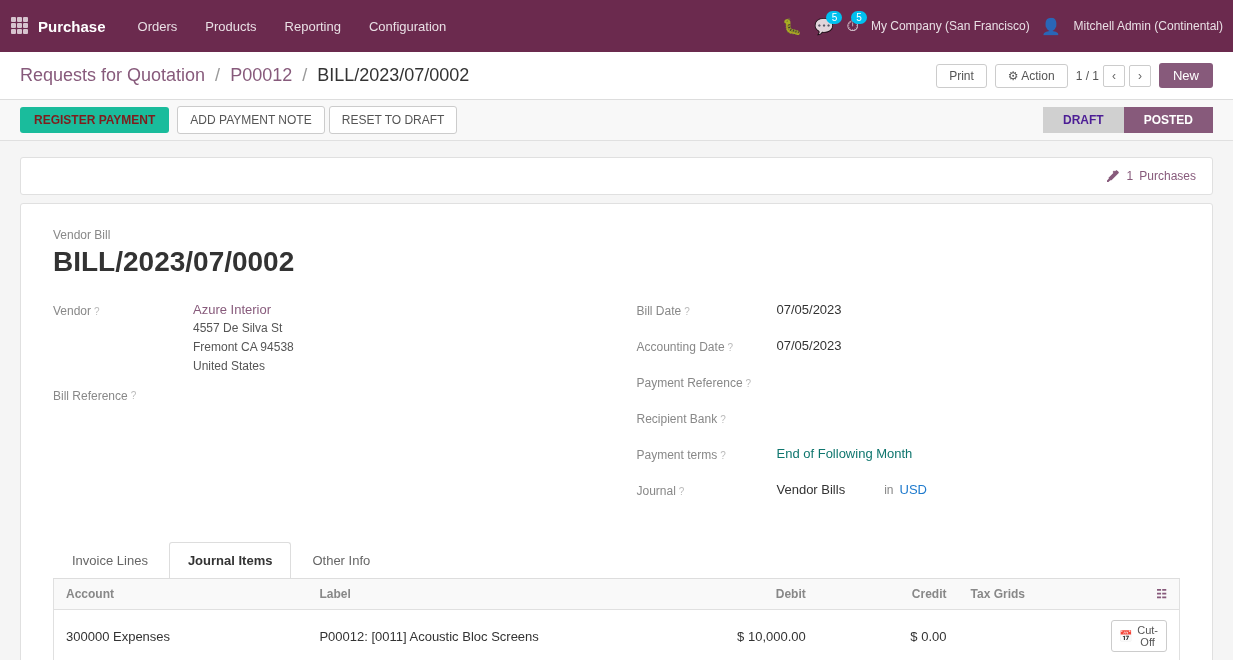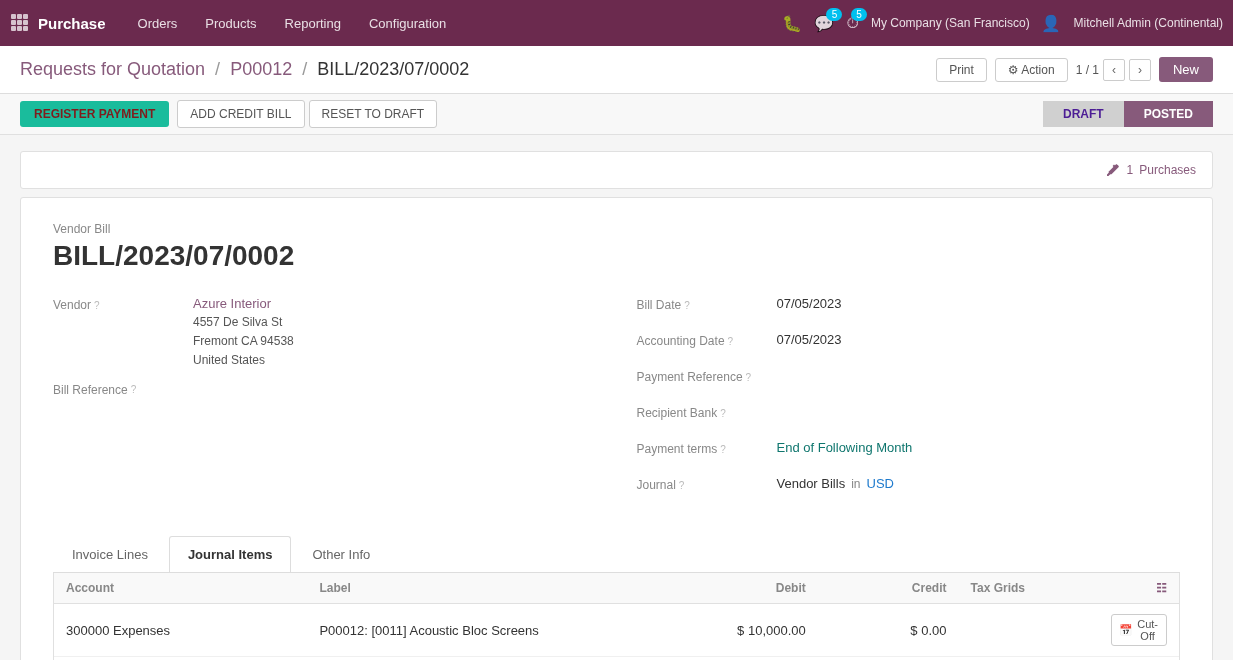"Purchase" .top-nav { height: 46px -> 52px }
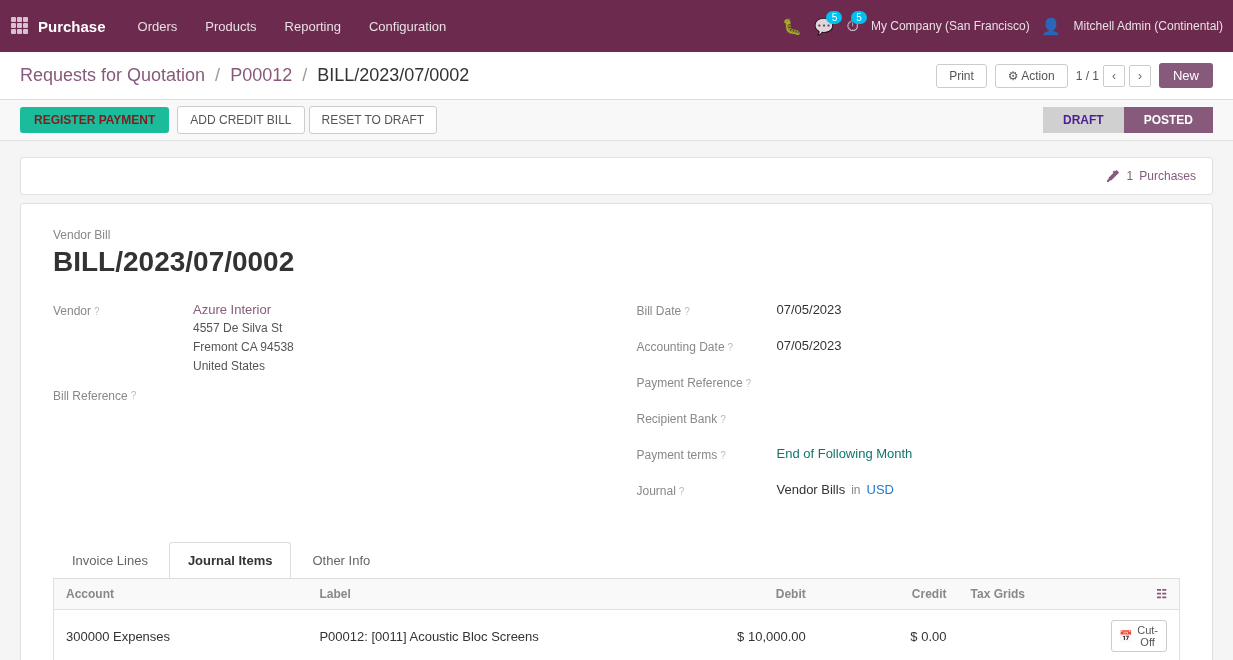"ADD CREDIT BILL" button.btn-secondary { text: CREDIT BILL -> PAYMENT NOTE }
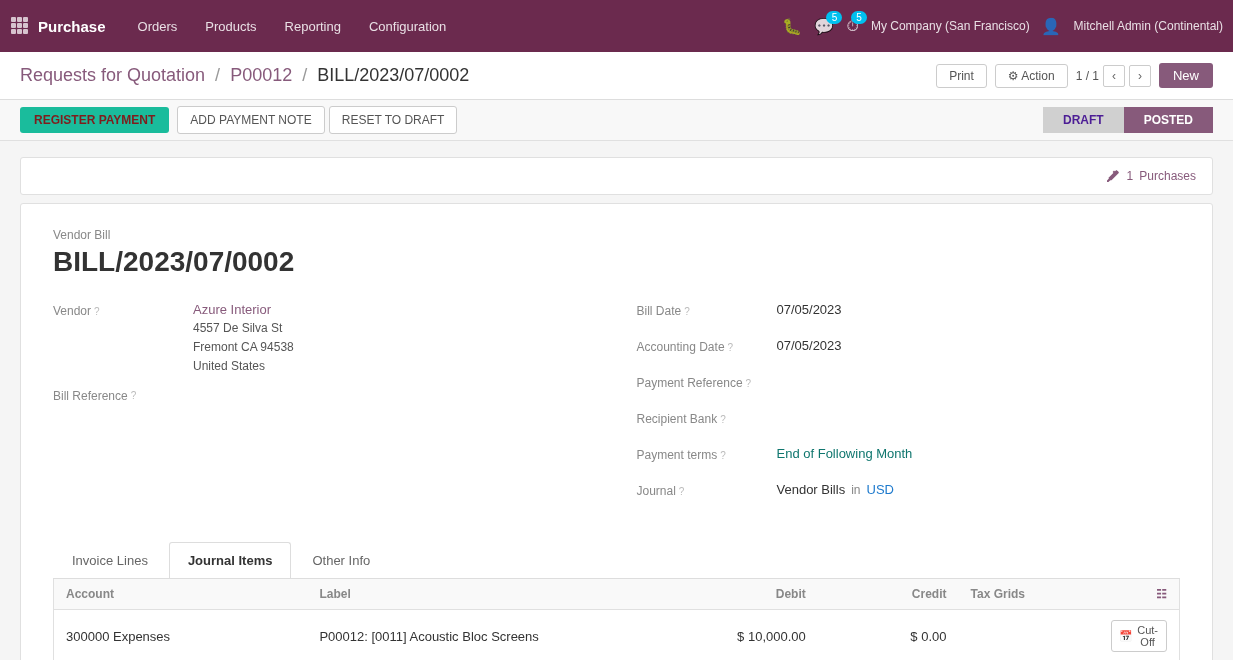"in" span { margin-left: none -> 33px }
